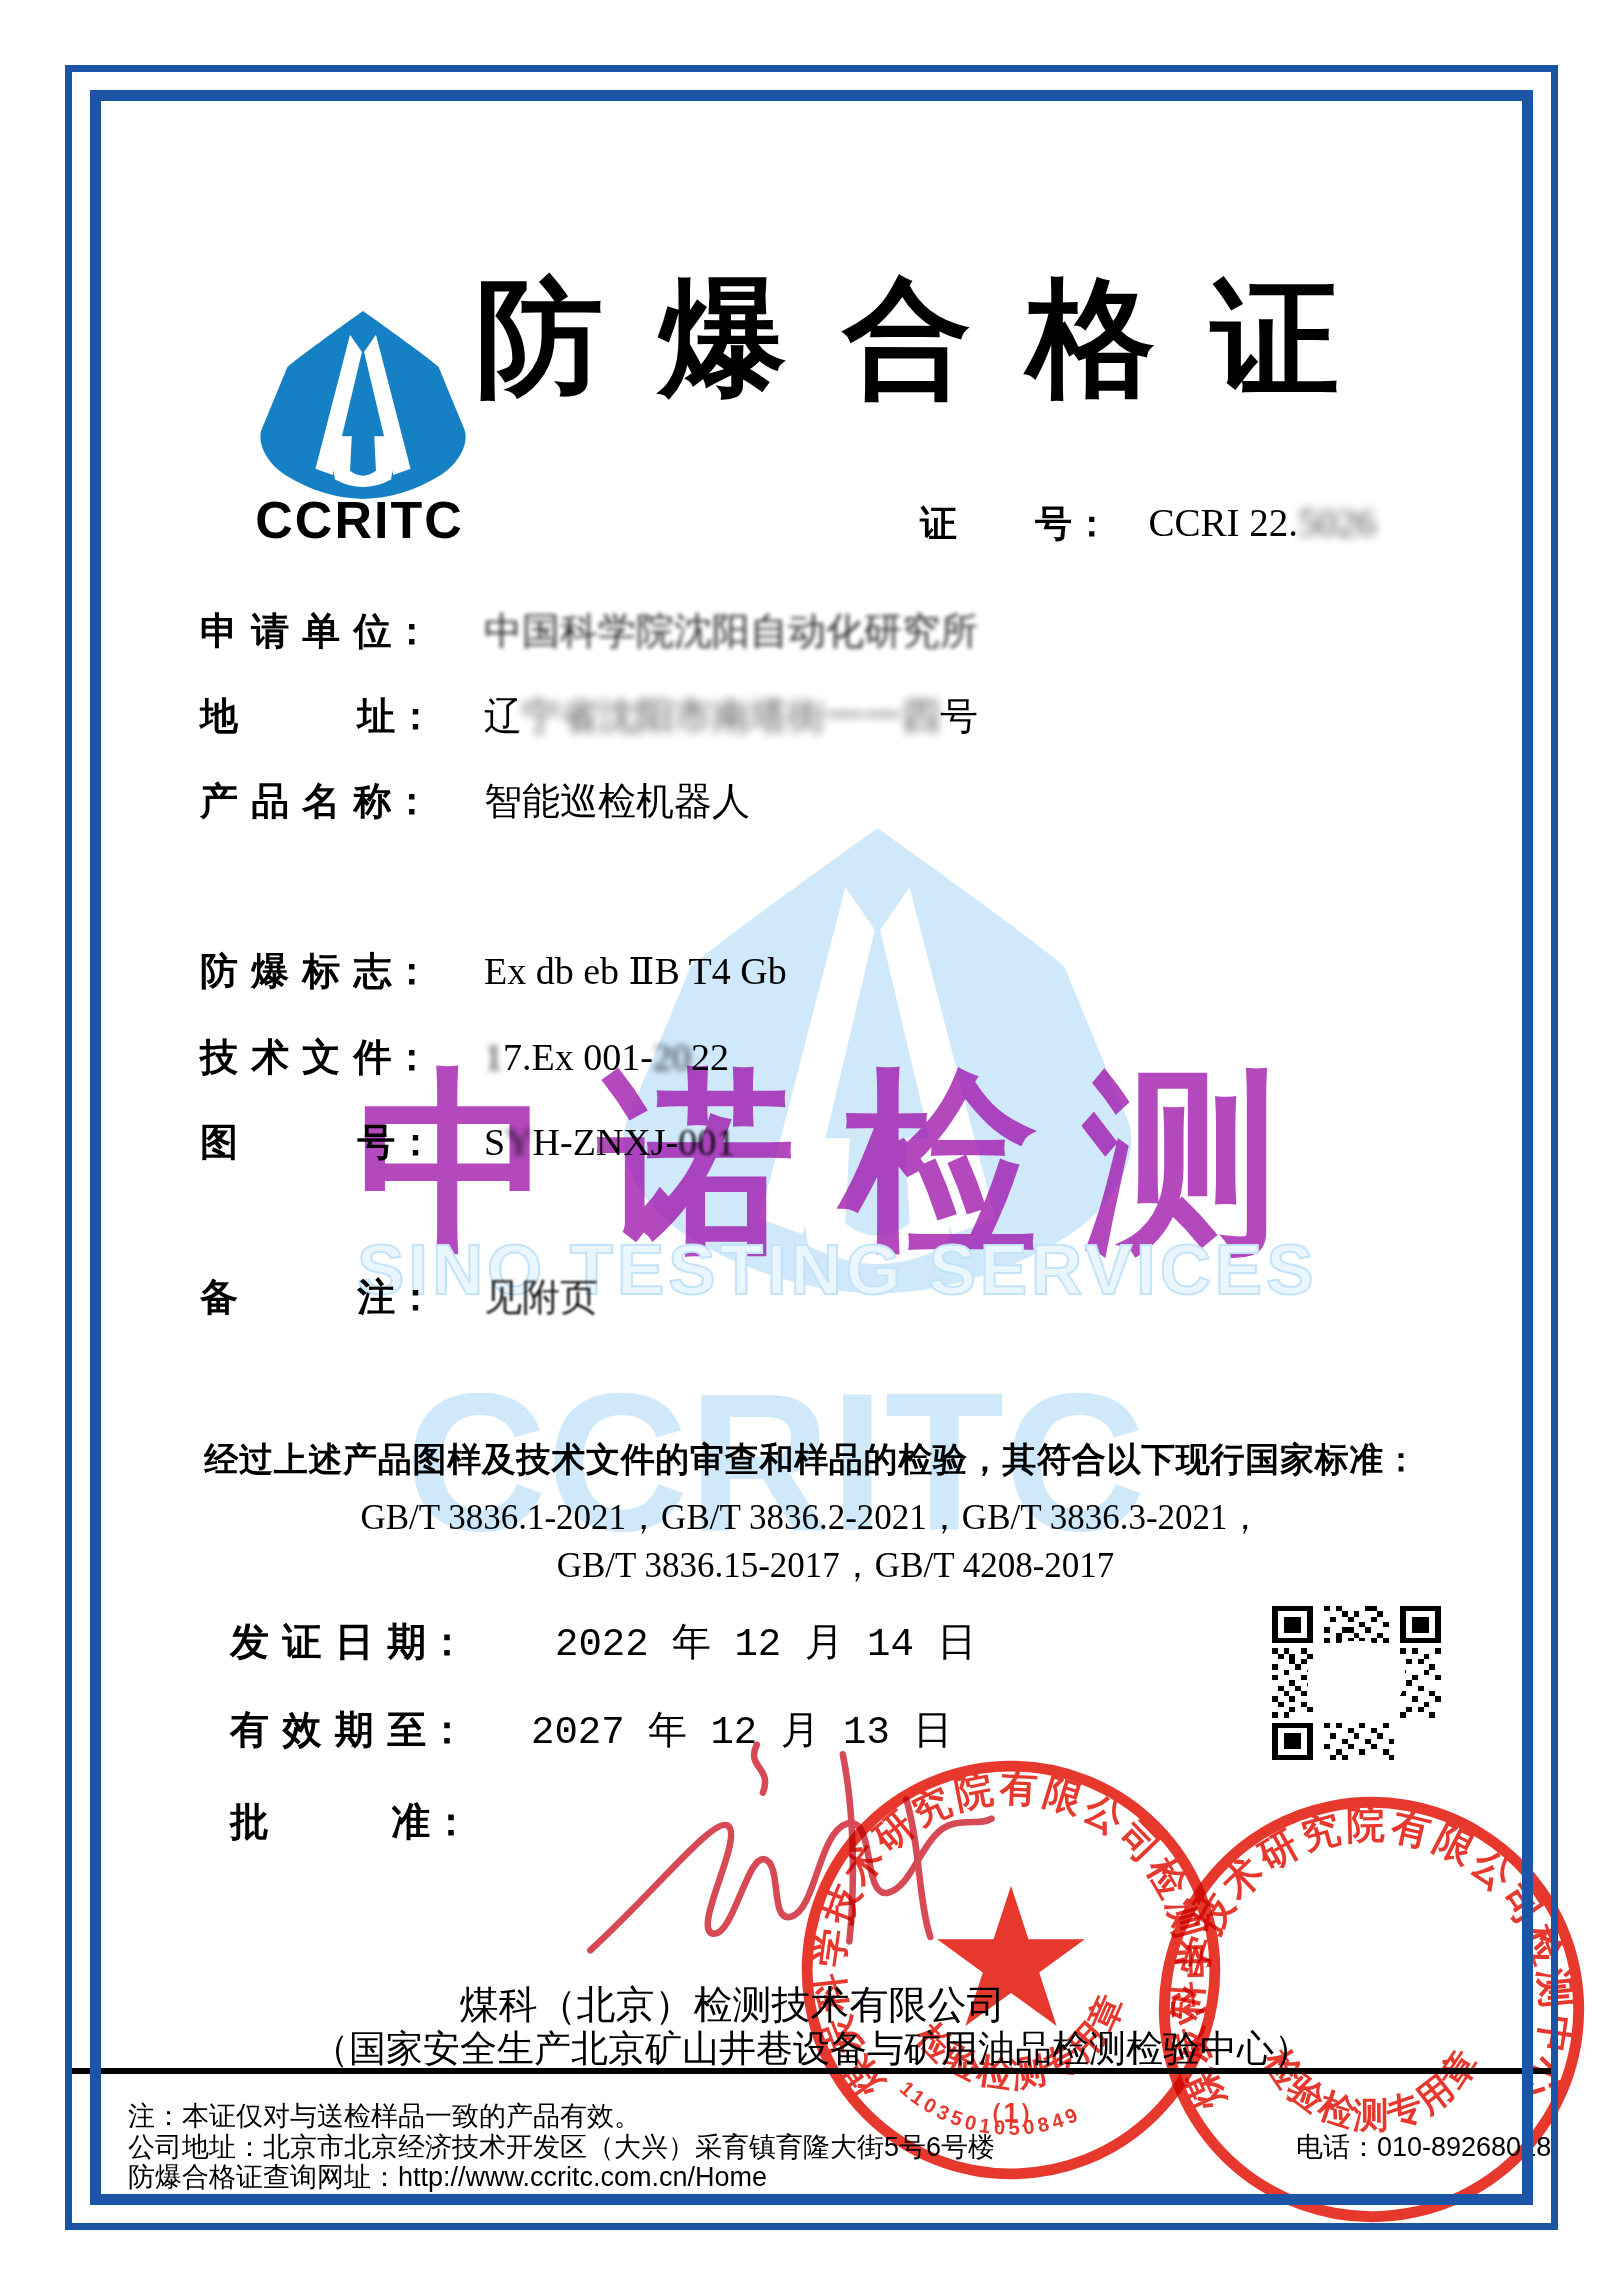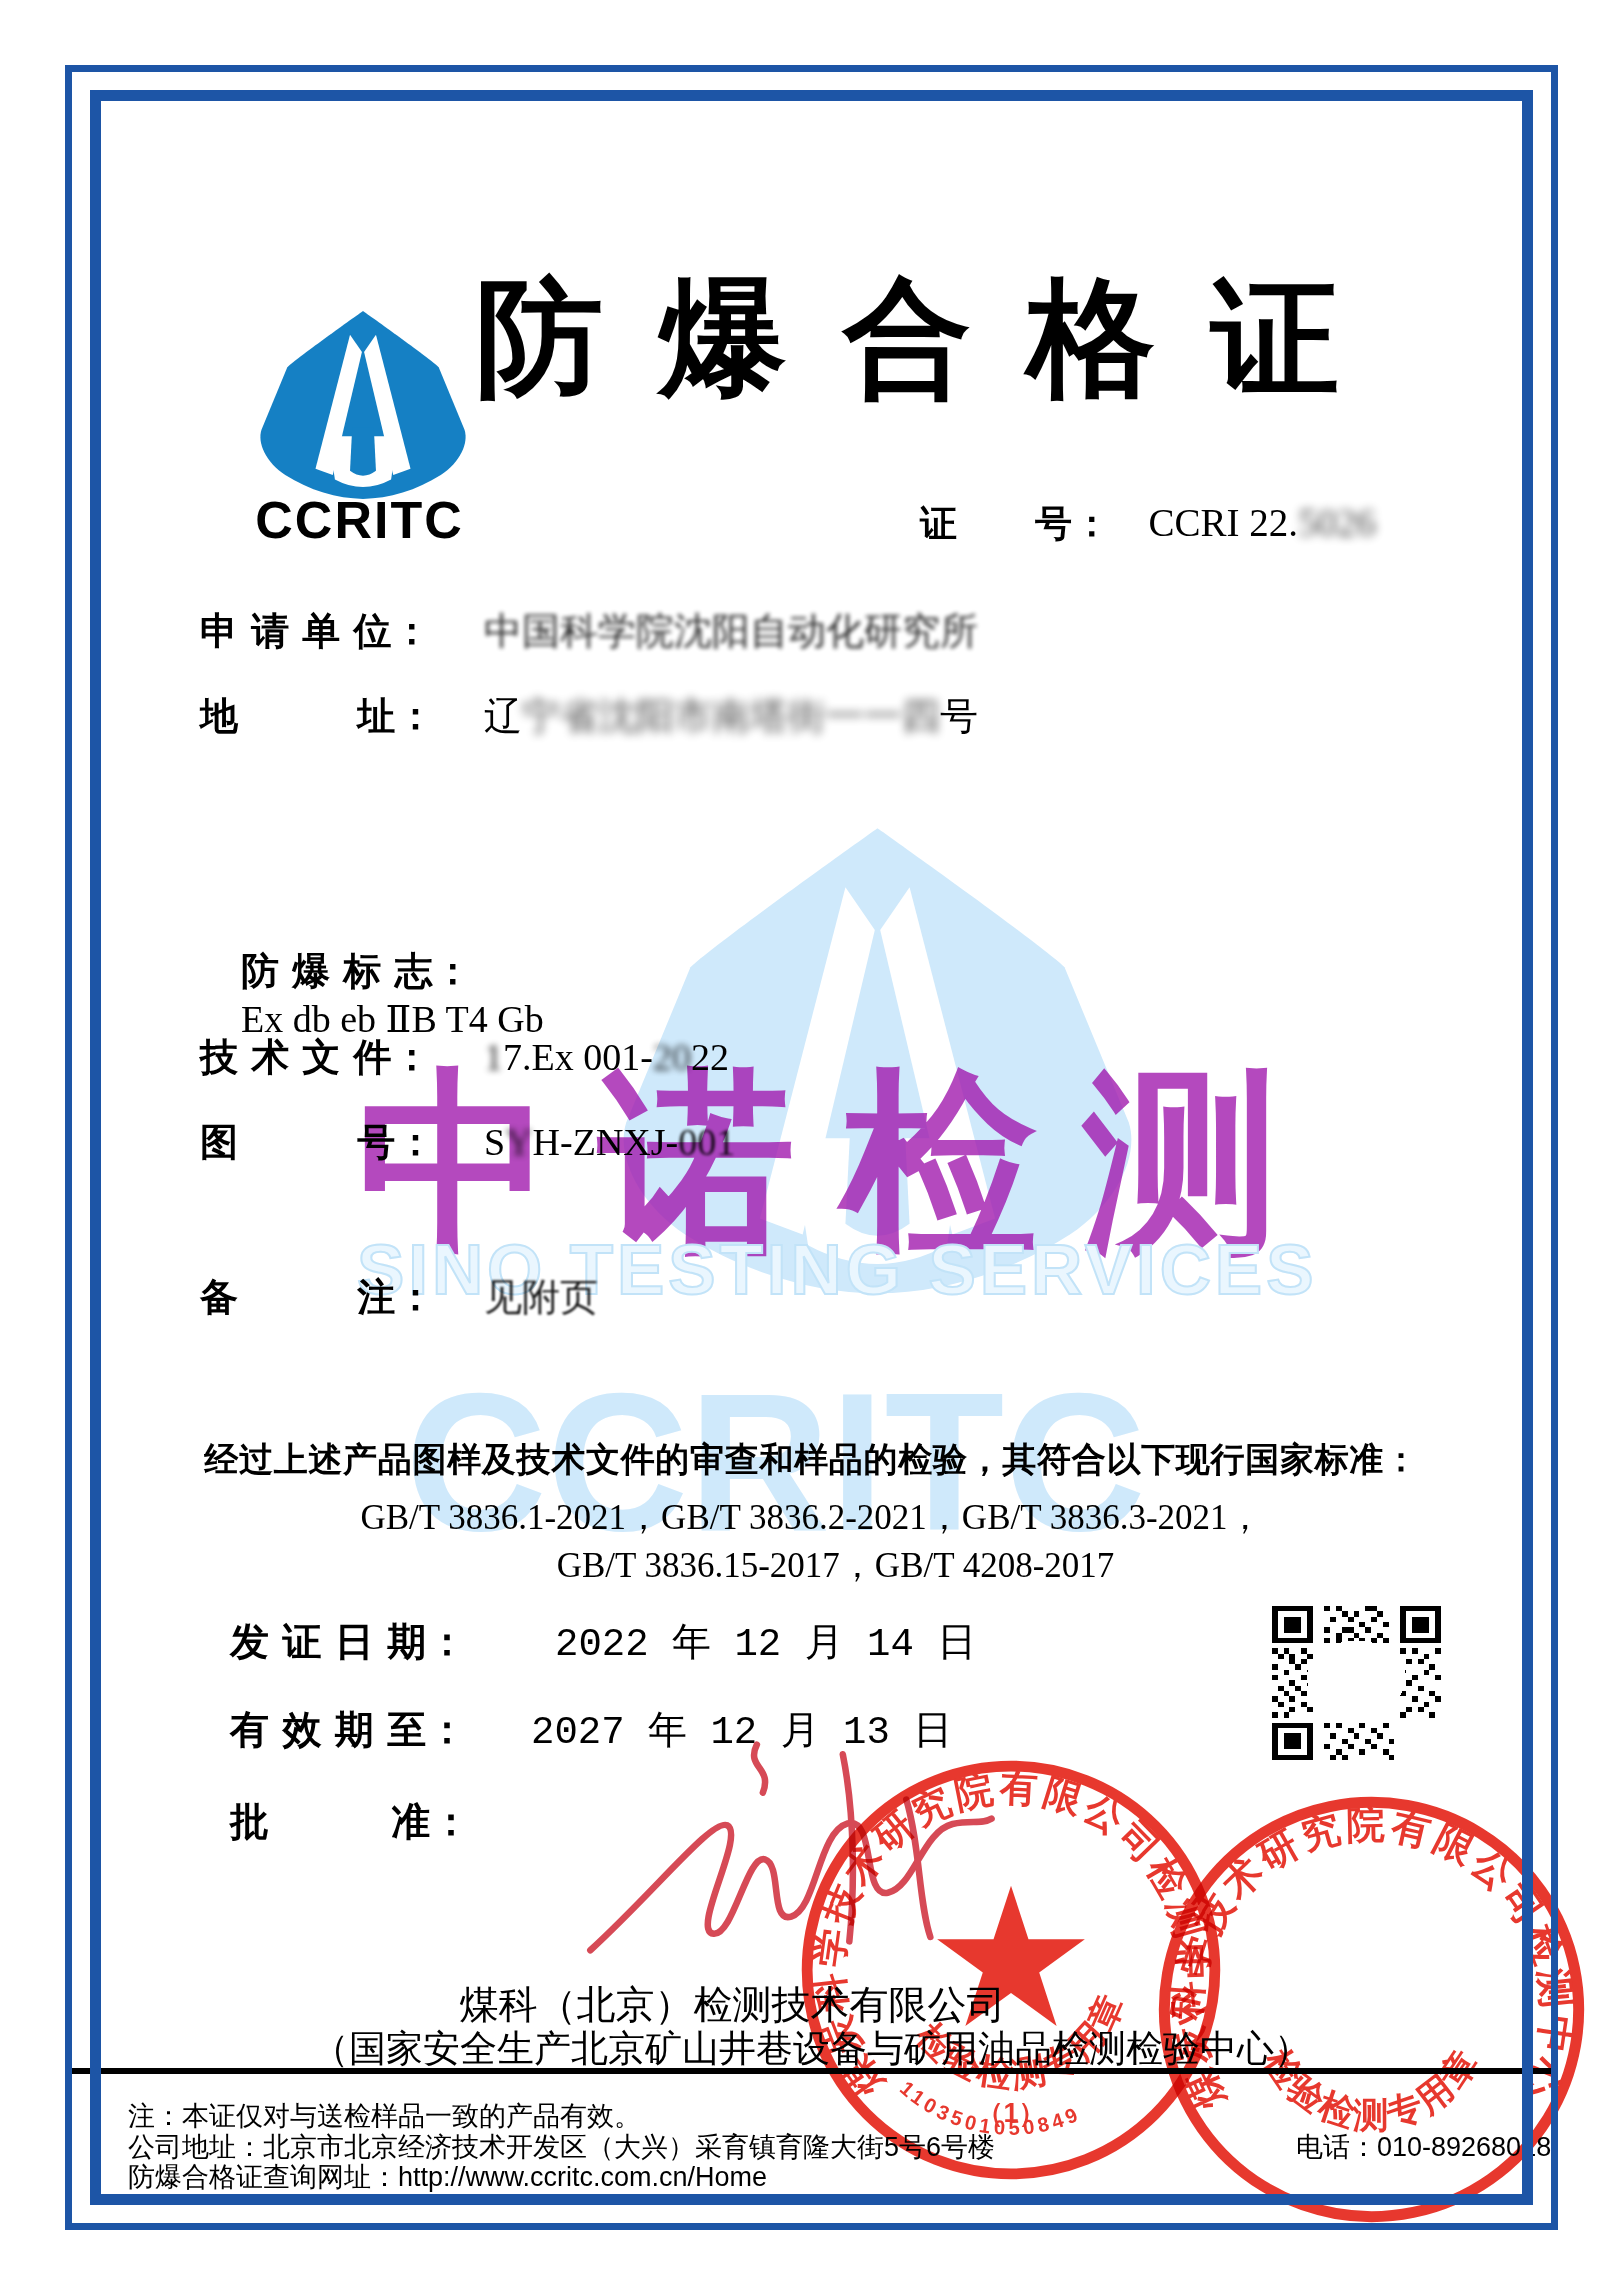"产 品 名 称：" div.frow { html: none -> <div> <span>产 品 名 称：</span> <span>智能巡检机器人</span> </div> }
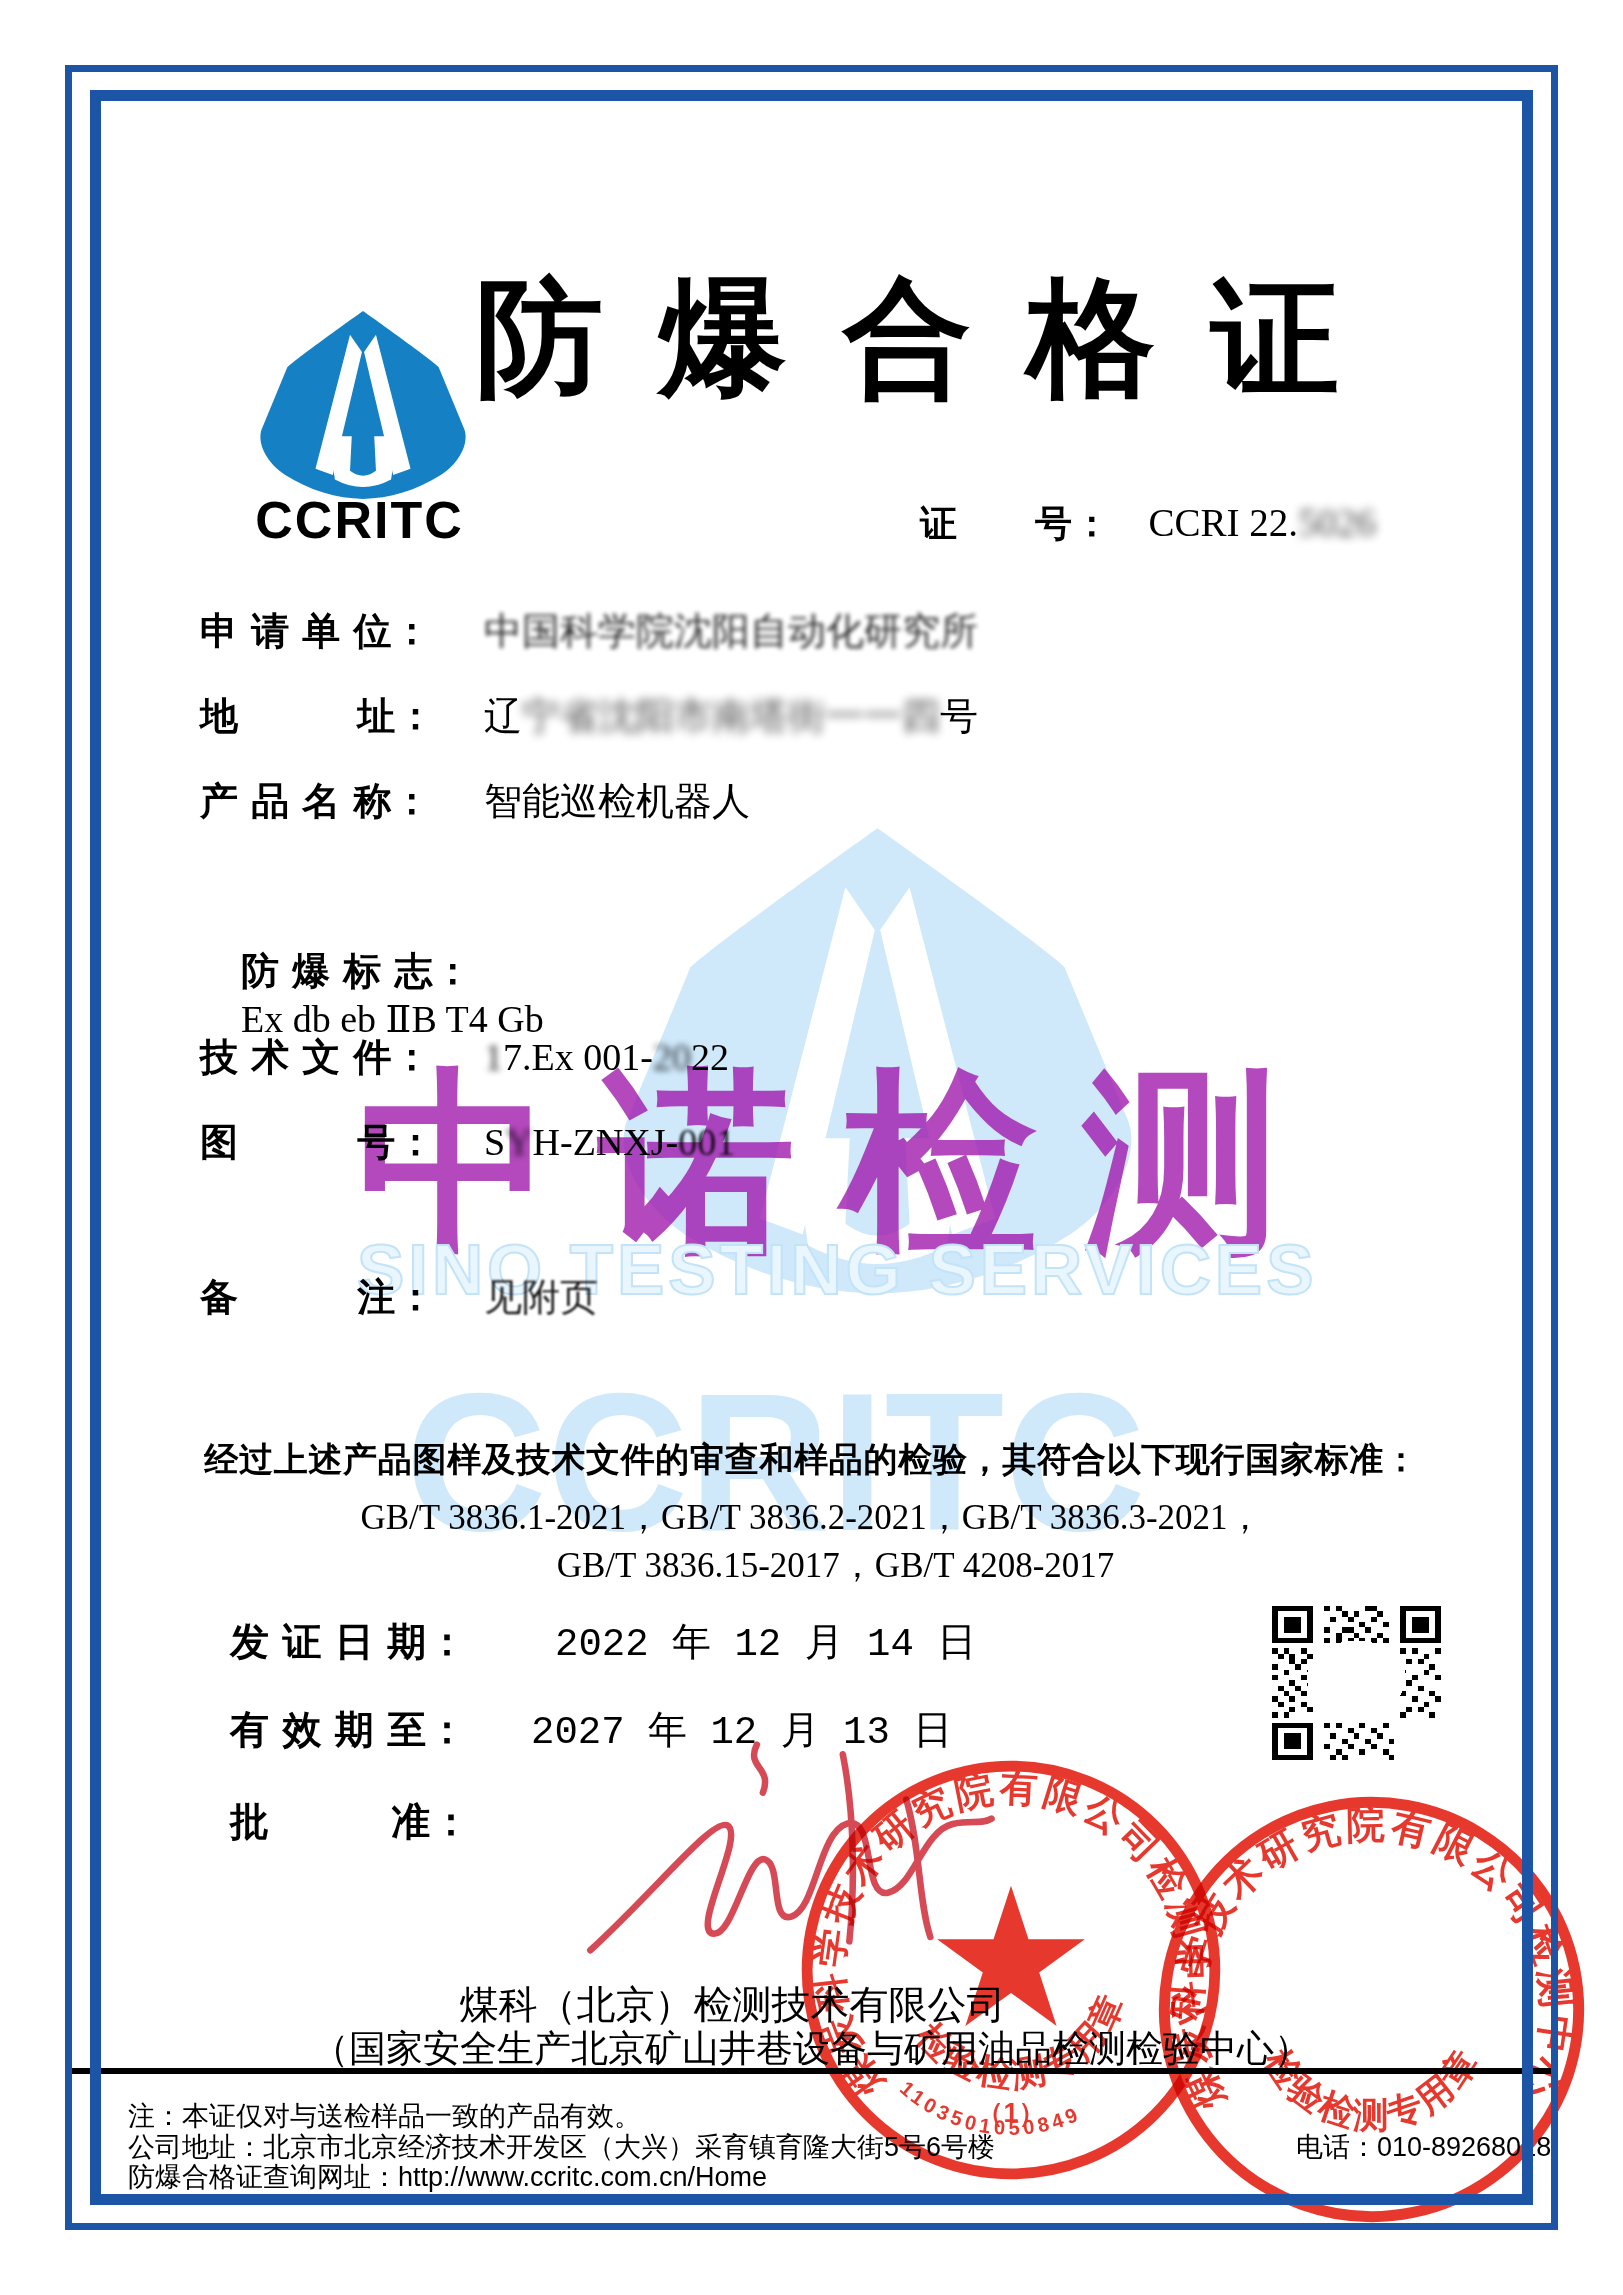"防 爆 标 志：" .f-exmark { flex-direction: column -> none }
